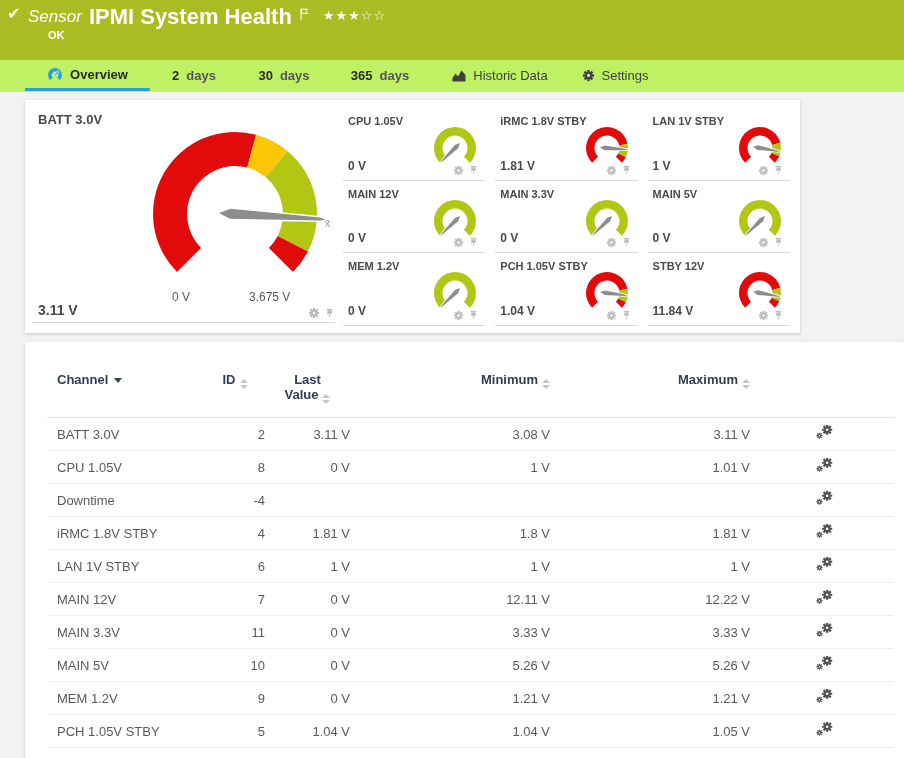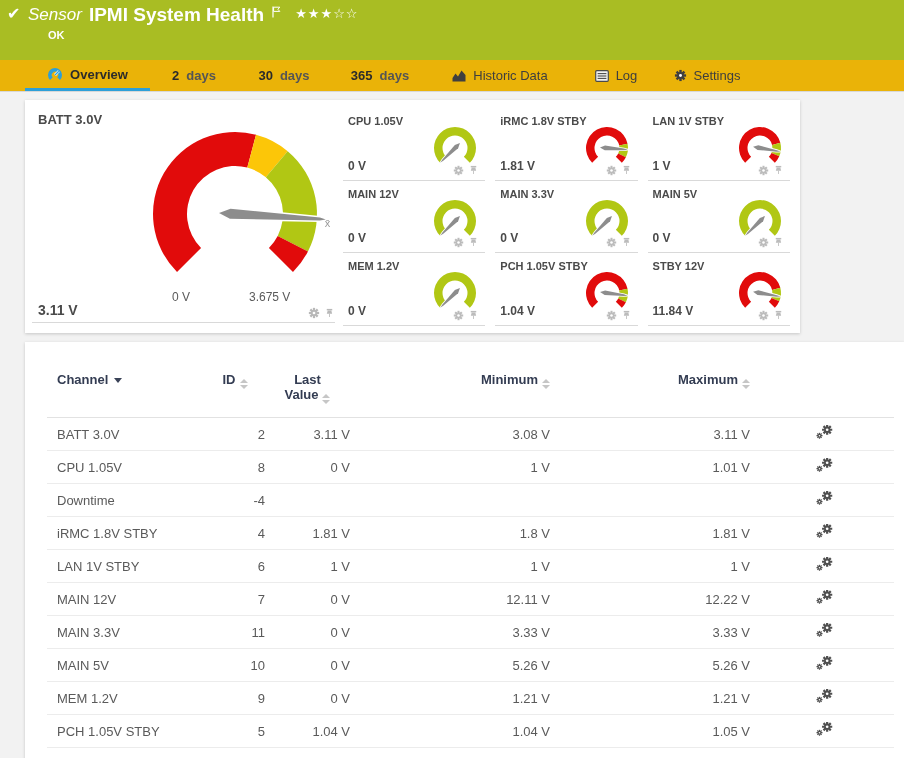"IPMI System Health" .tline strong { font-size: 19px -> 22px }
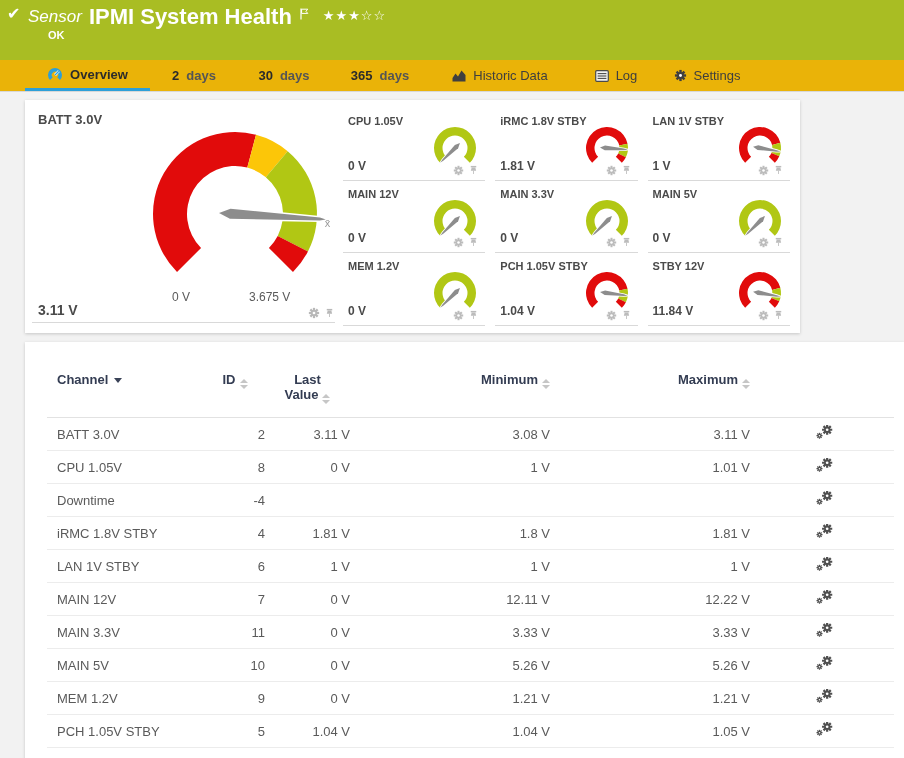"Overview" .tabbar { background: #eab308 -> #bef264 }
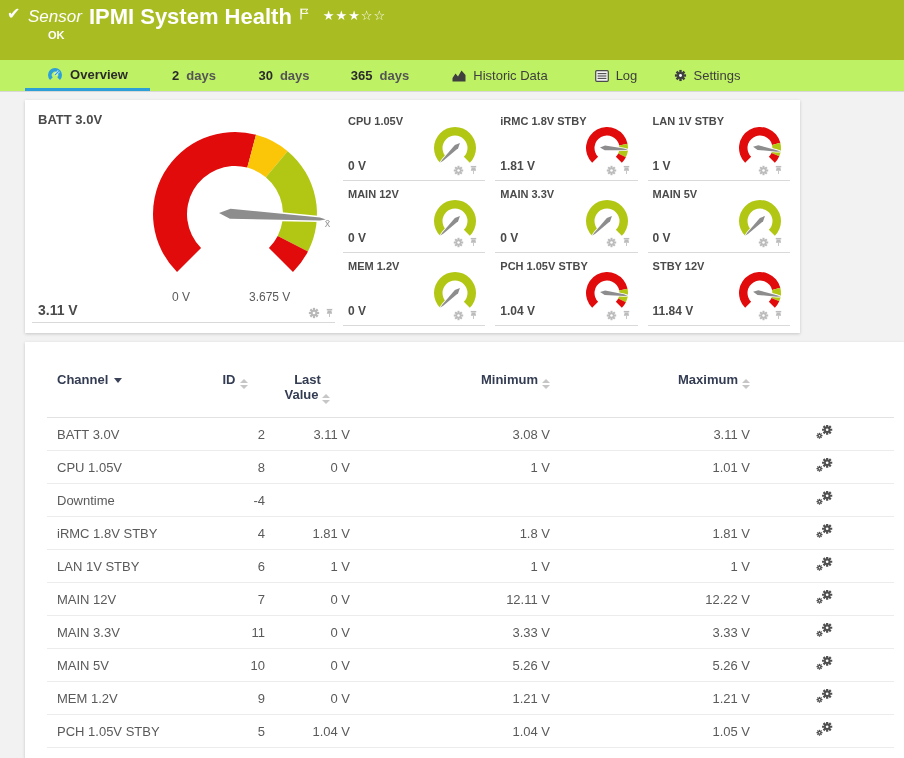"Log" div.tab { html: <div> <span> <svg> <rect></rect> <line></line> <line></line> <line></line> </svg> </span> <span>Log</span> </div> -> none }
